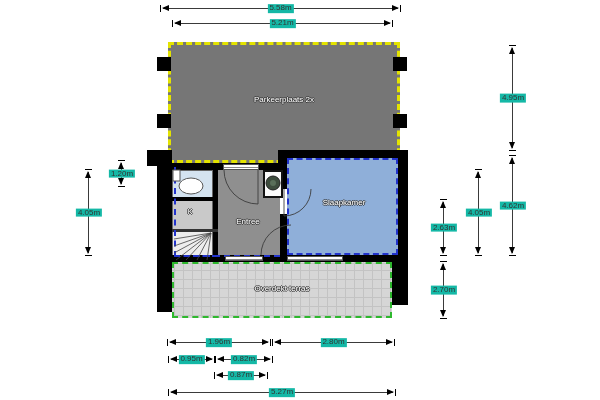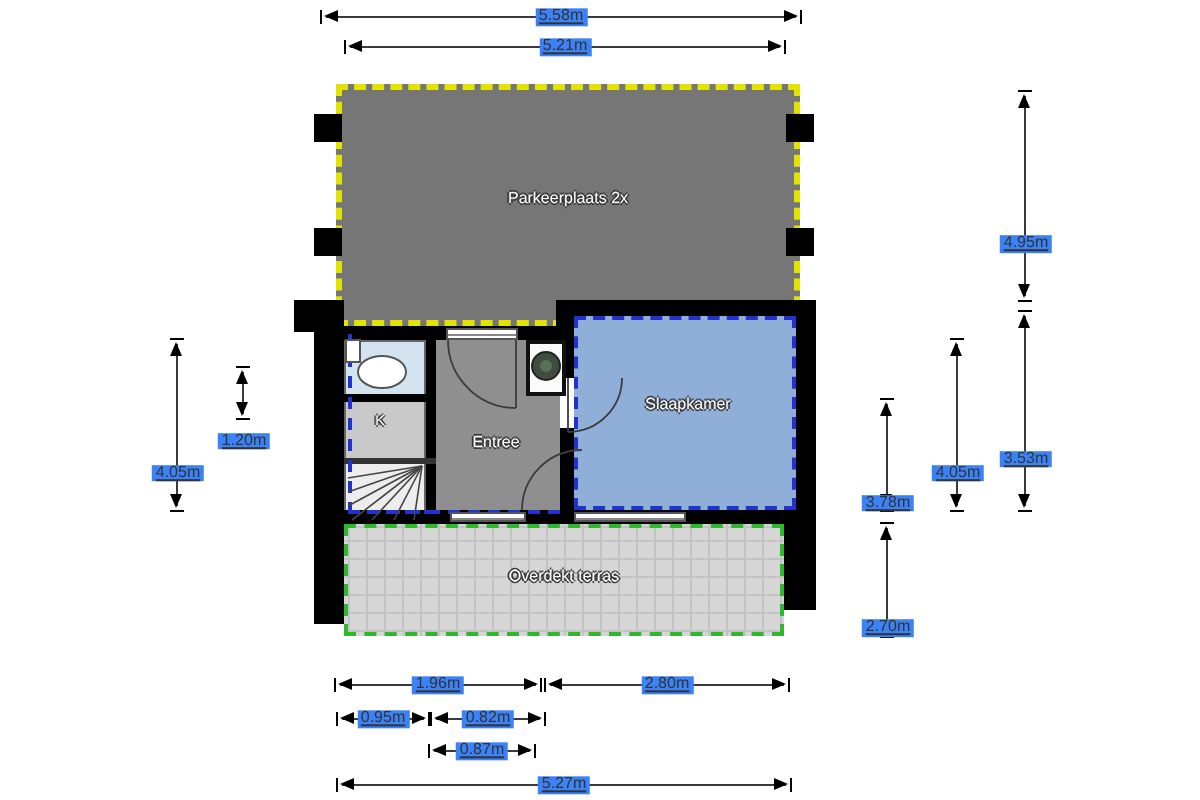"5.58m" .dlabel { background: #3b82f6 -> #14b8a6; text-decoration: underline -> none }
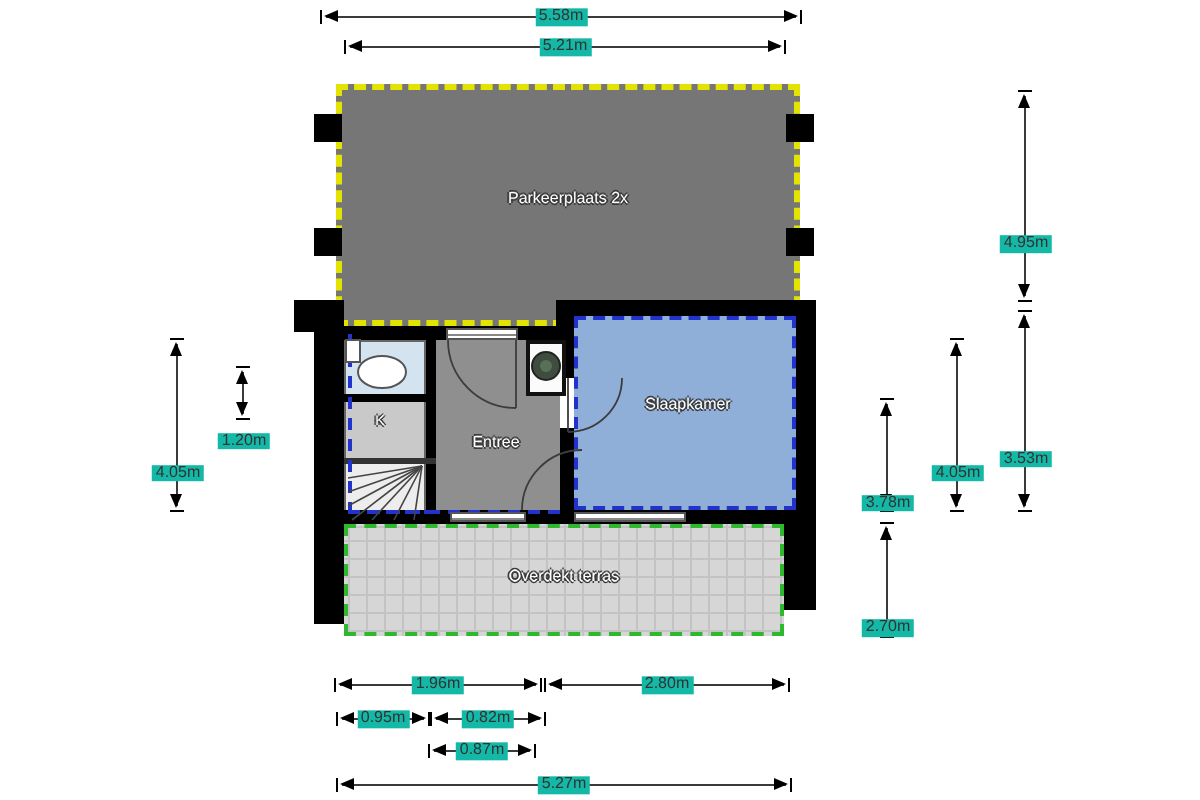"4.95m" .dimv .dlabel { margin-top: 24px -> none }
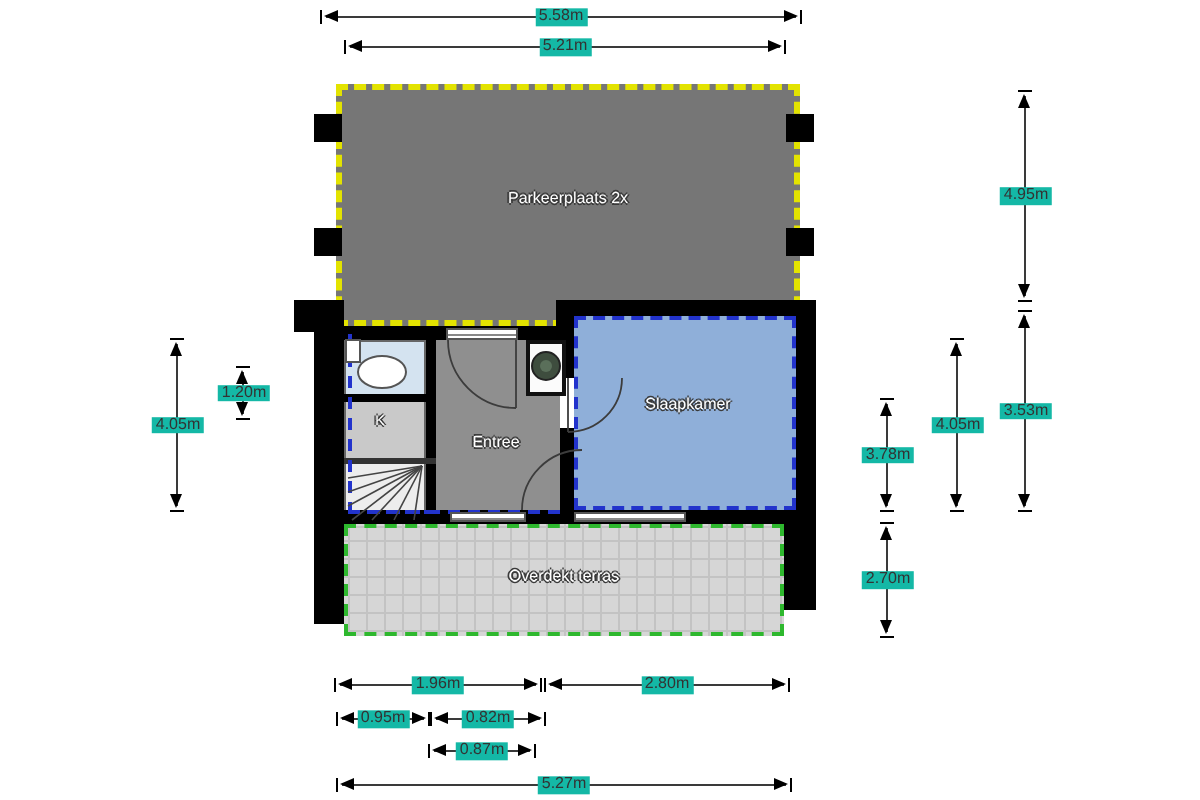"1.20m" div.dimv { top: 186px -> 163px }
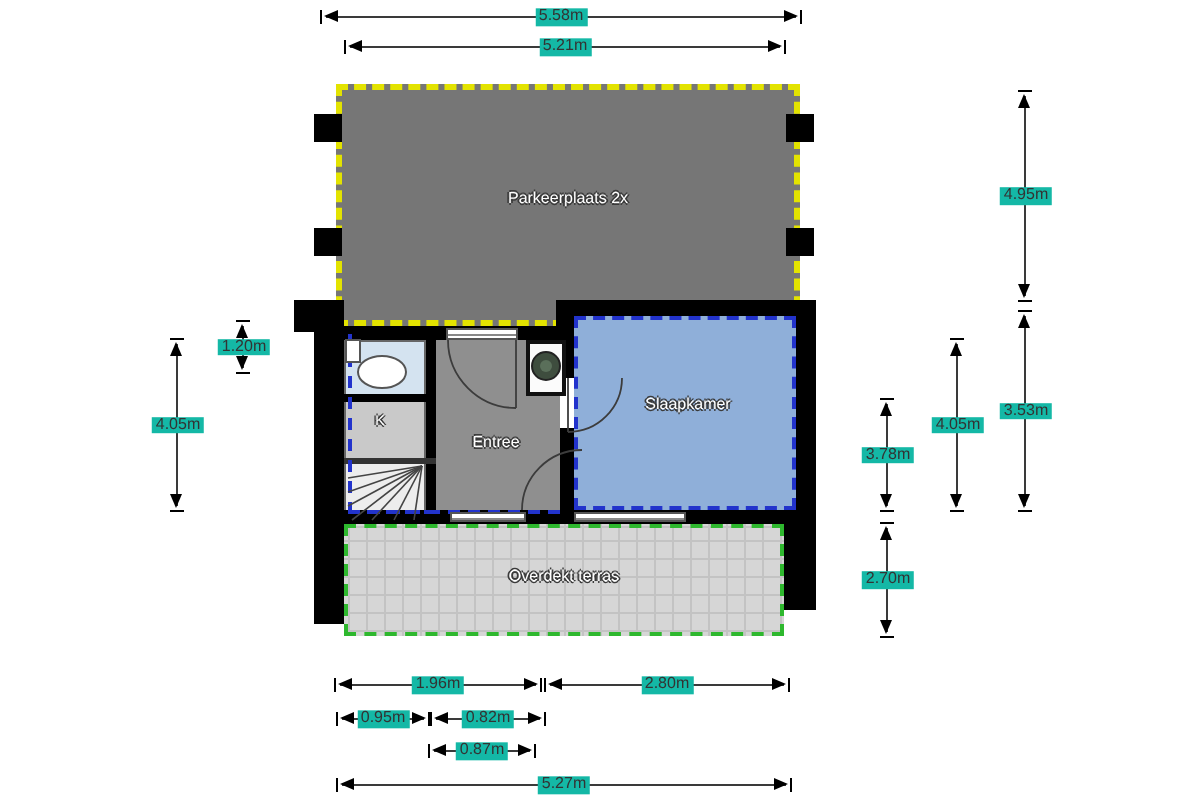"3.53m" span.dlabel { text: 3.53m -> 4.62m }
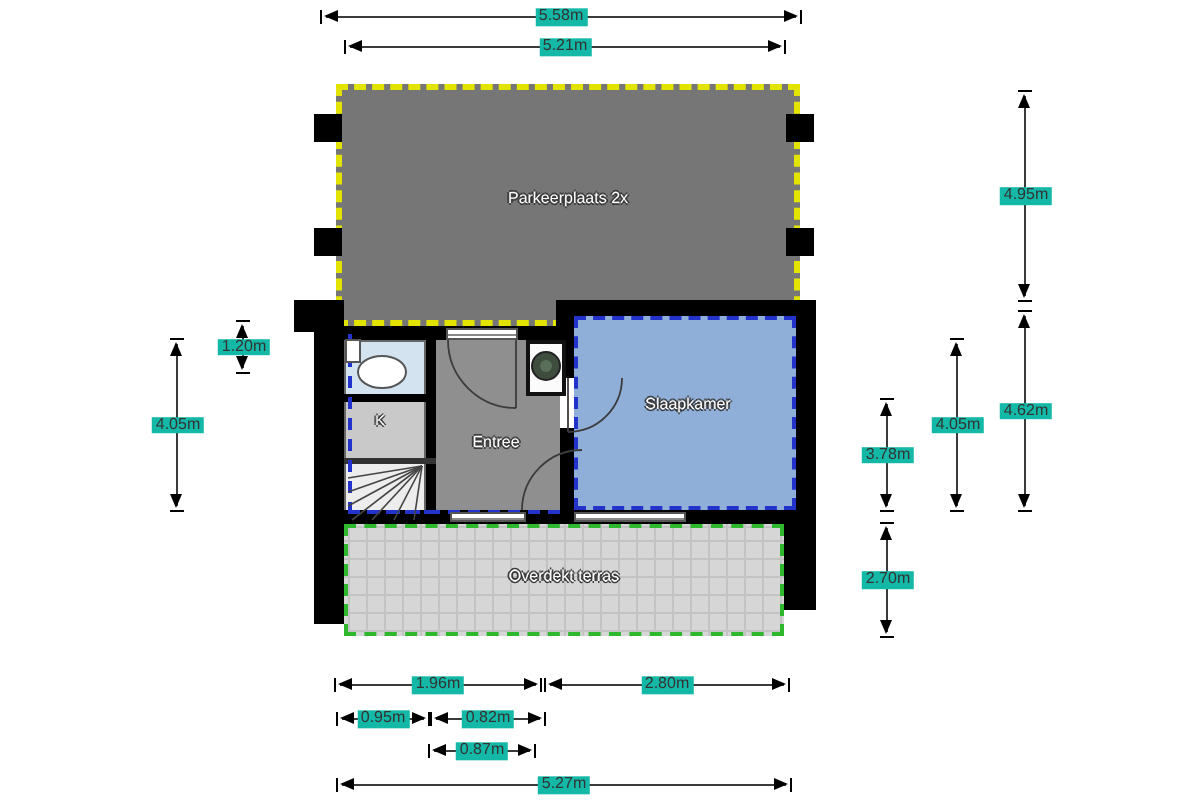"3.78m" span.dlabel { text: 3.78m -> 2.63m }
